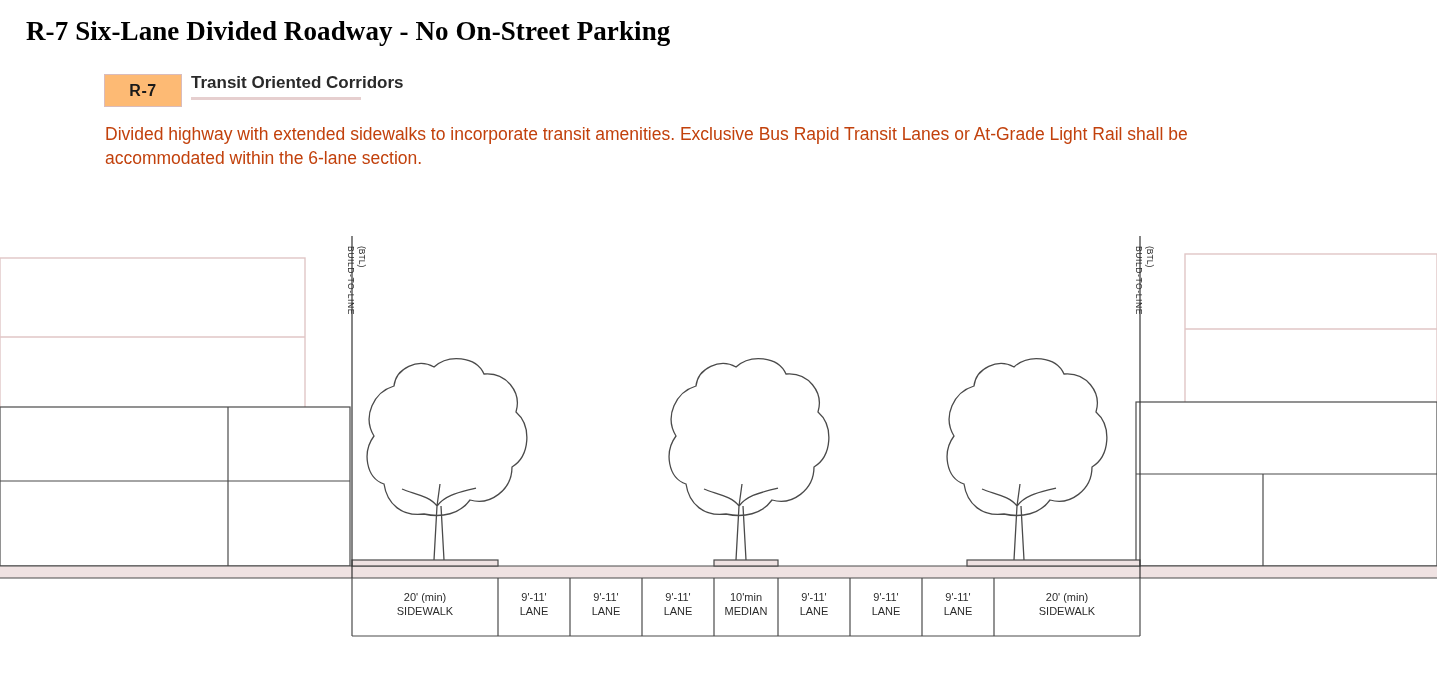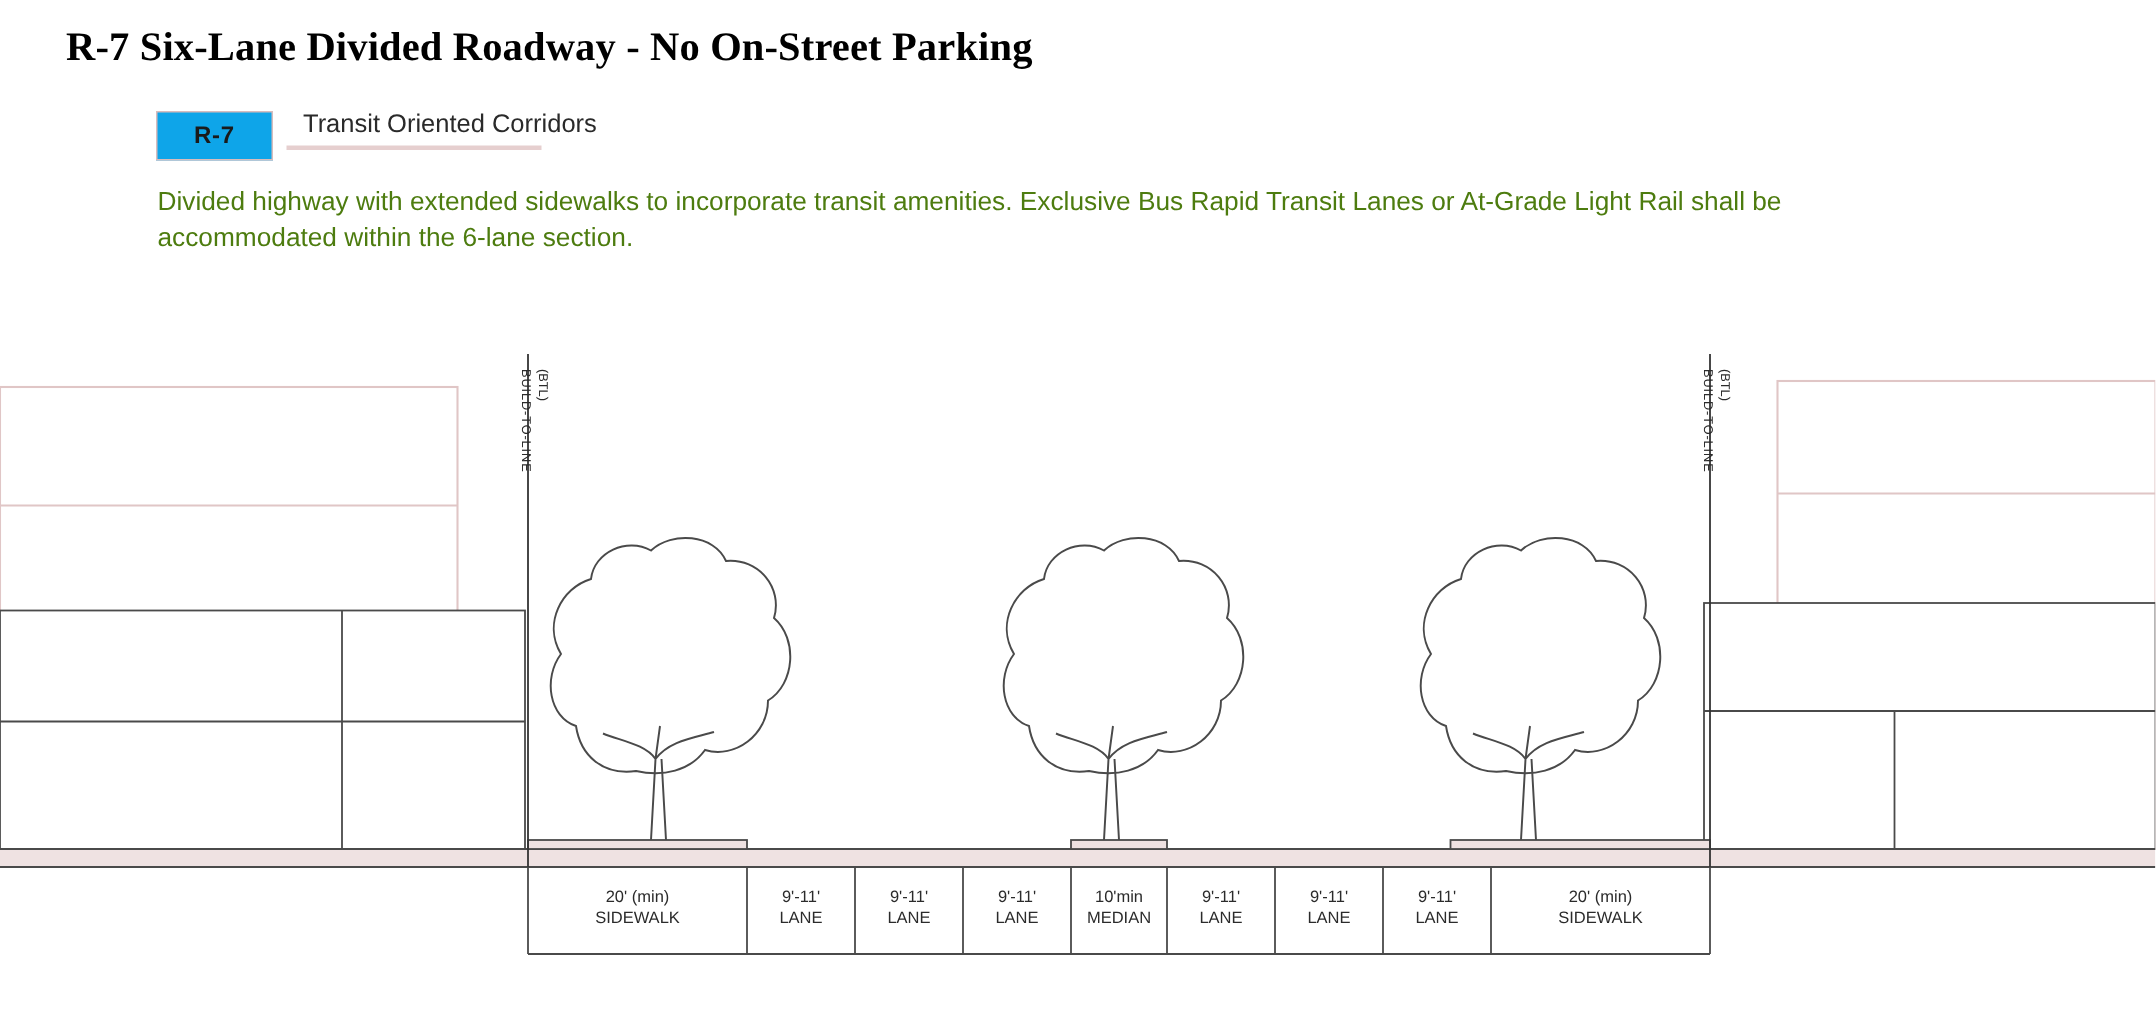"R-7 Six-Lane Divided Roadway -" #page-title { left: 44px -> 26px }
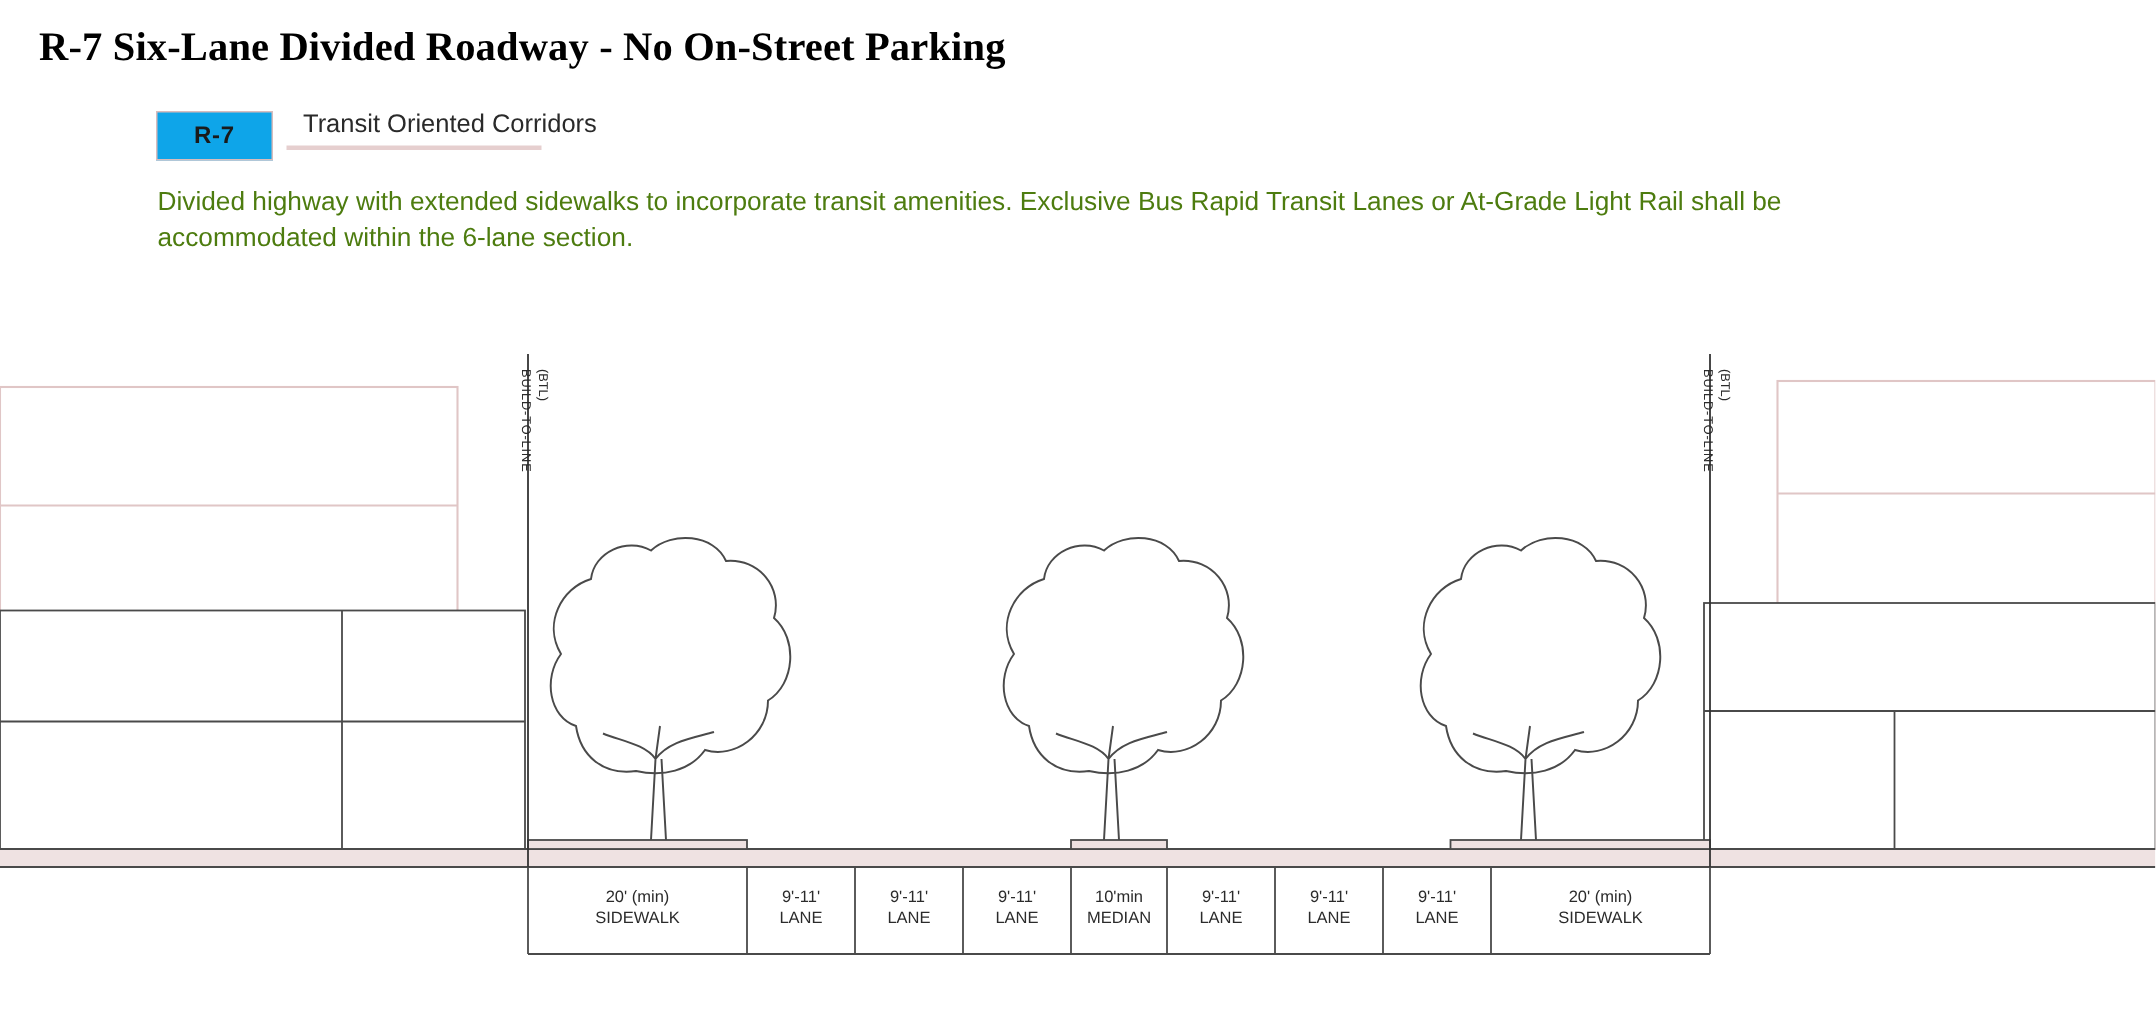"R-7" #code-badge { background: #0ea5e9 -> #fdba74 }
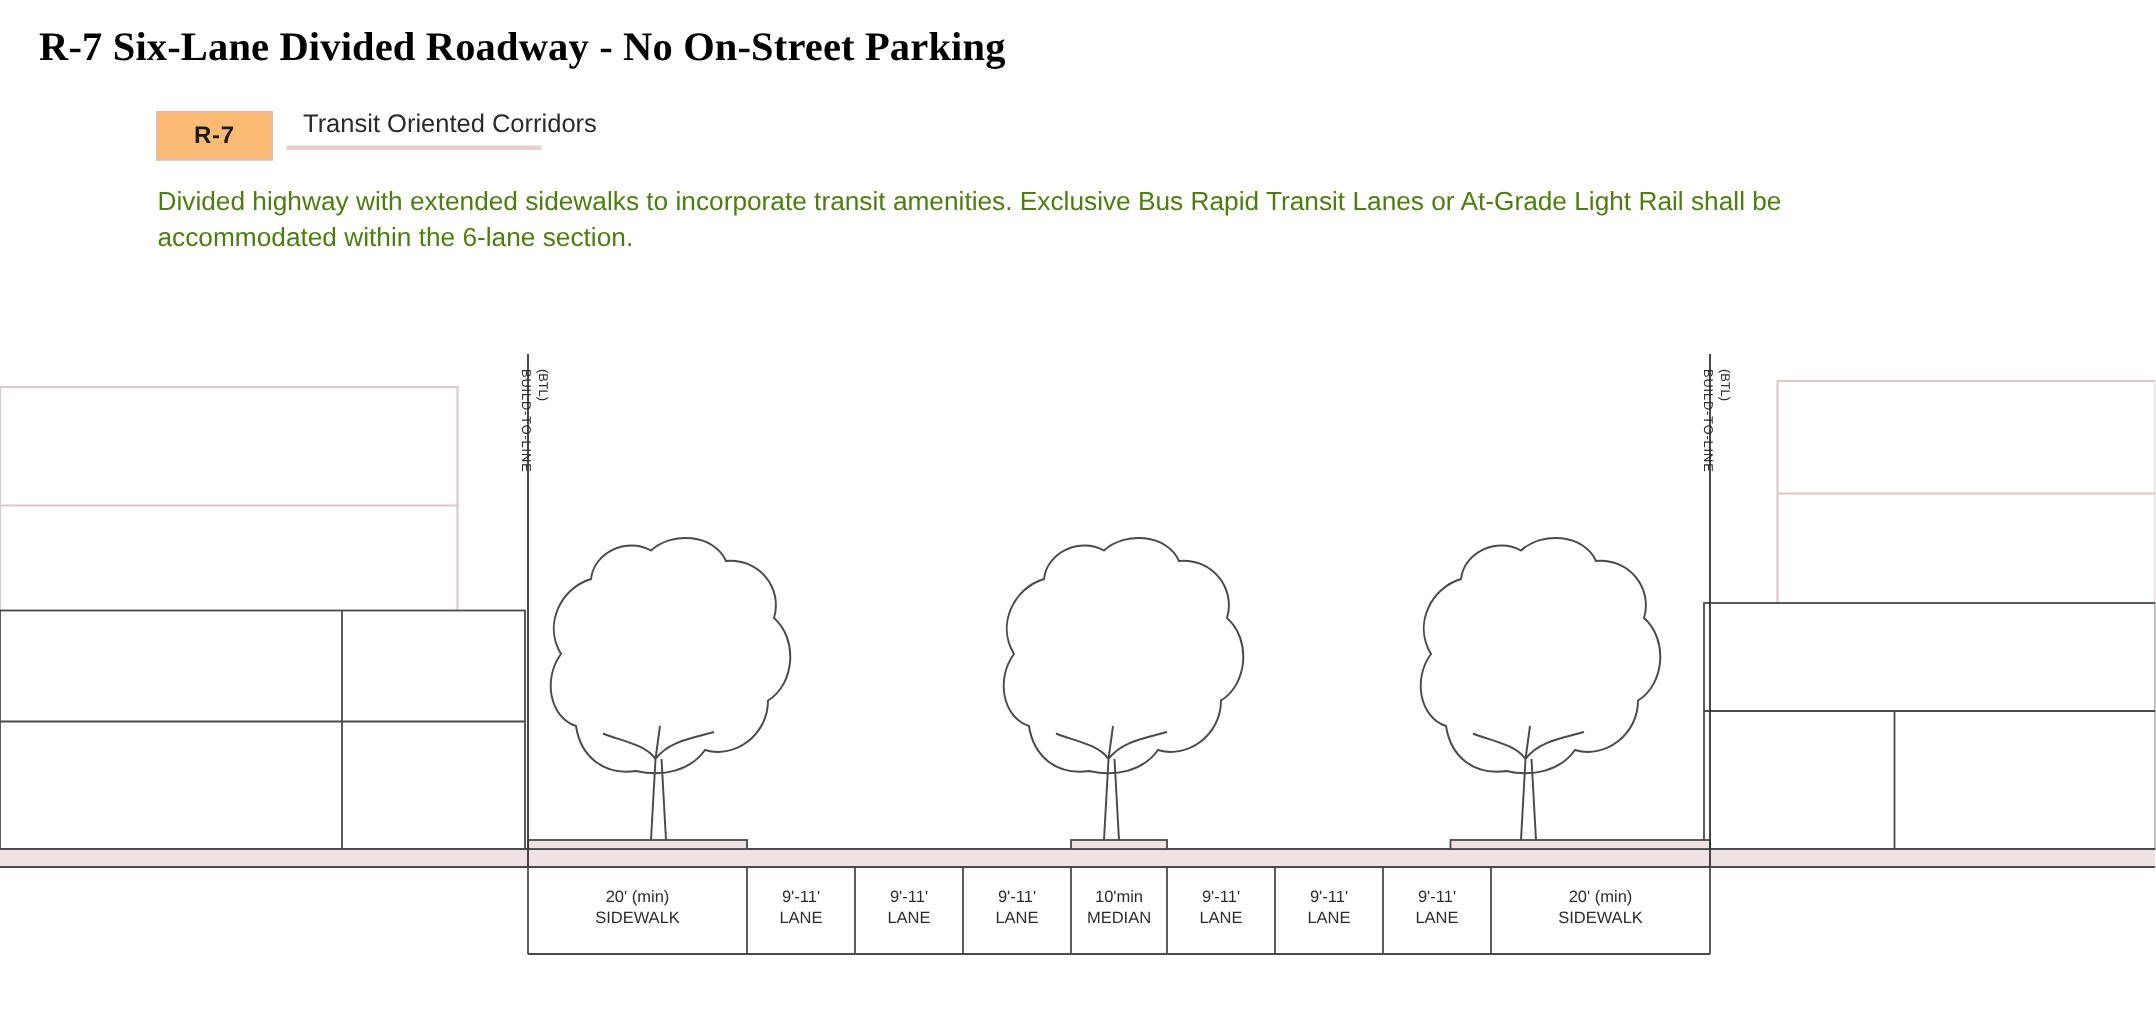"Transit Oriented Corridors" #corridor-heading { font-weight: normal -> bold; margin-left: 11px -> none }
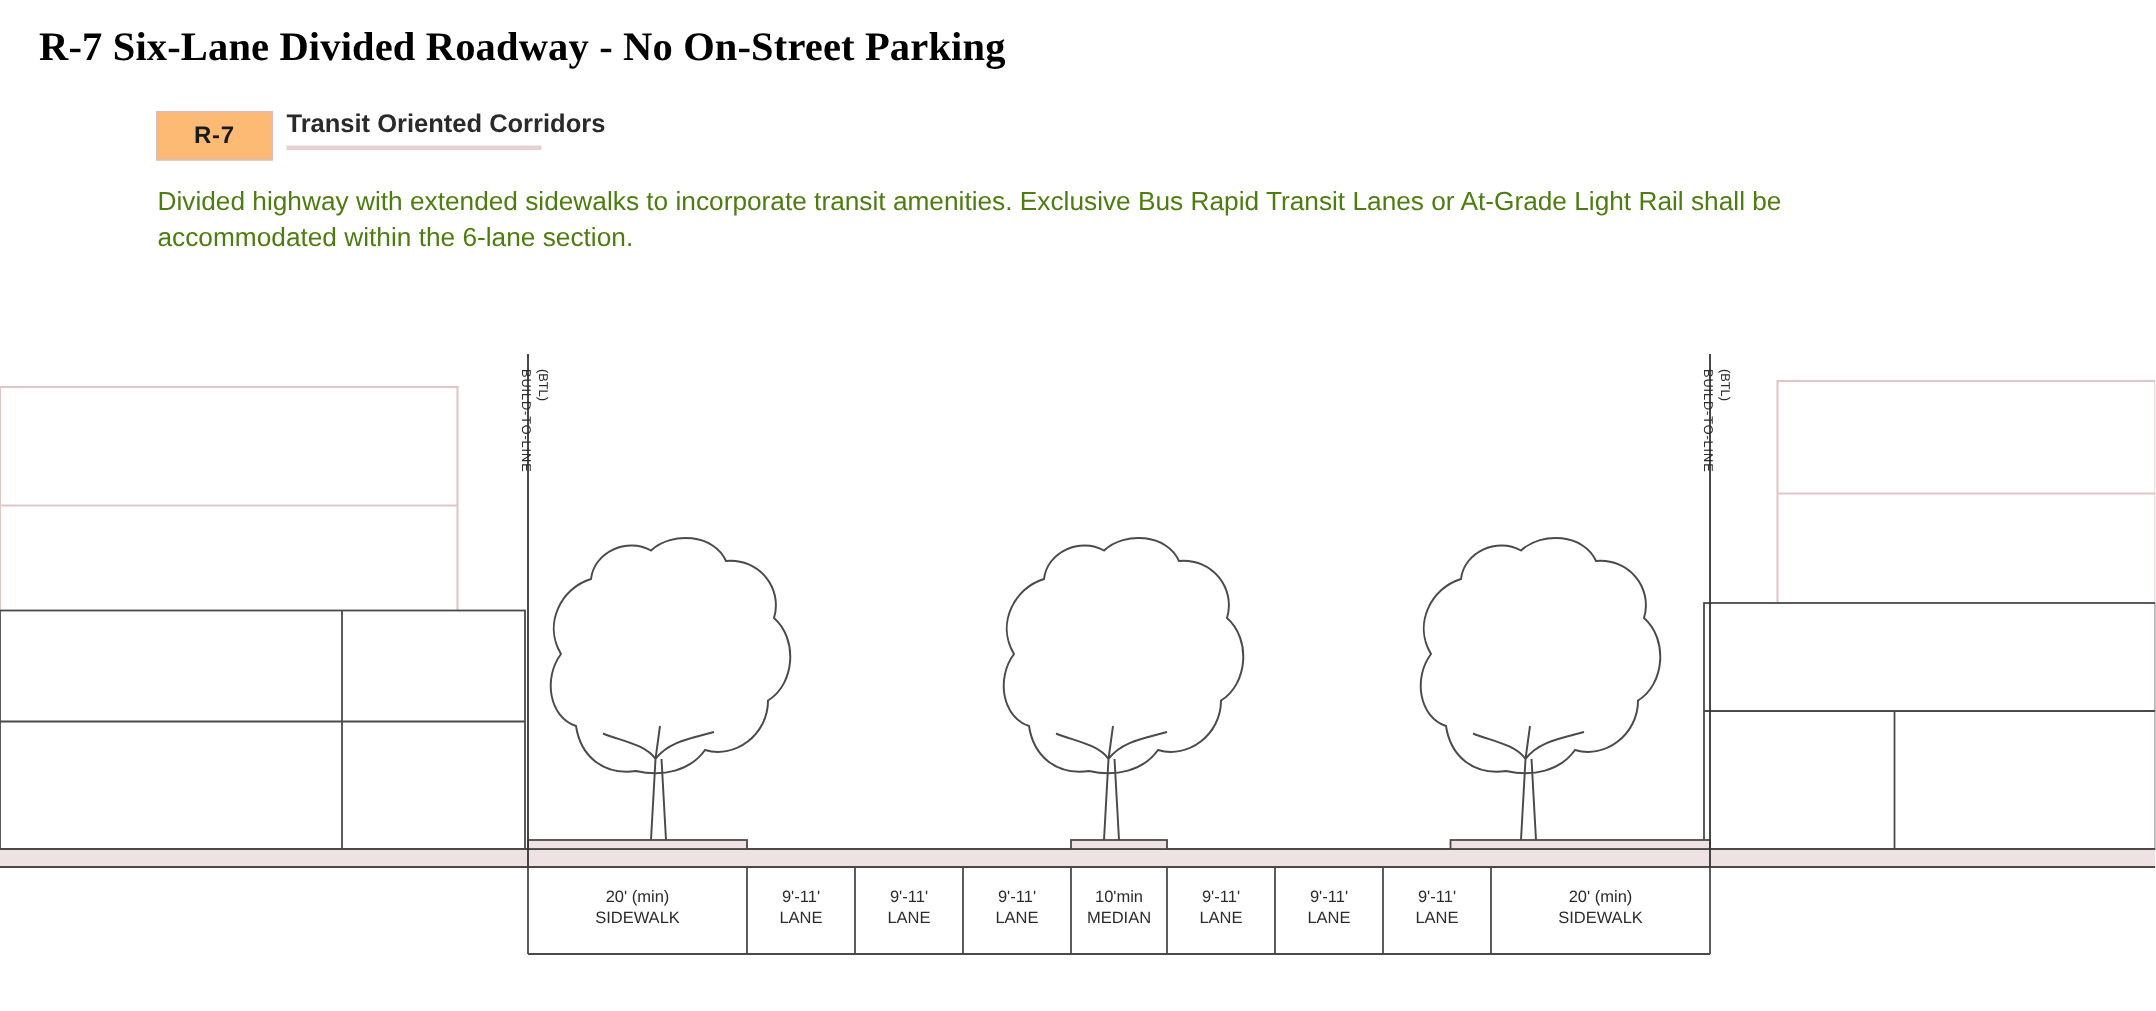"Divided highway with extended sidewalks" #description { color: #4d7c0f -> #c2410c }
